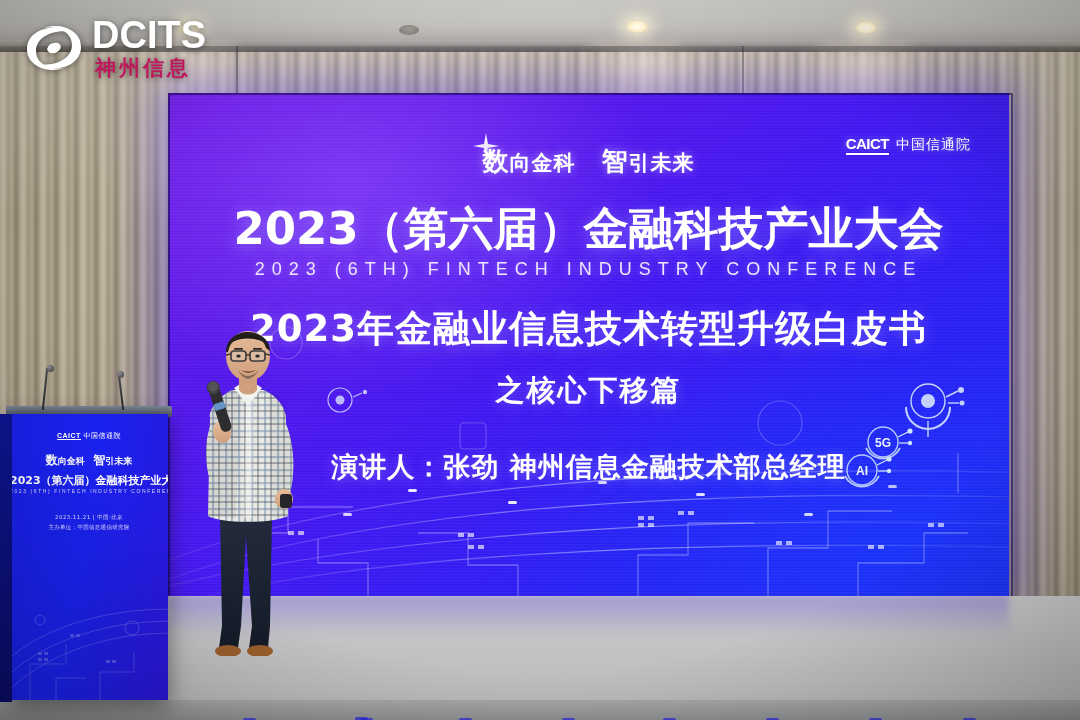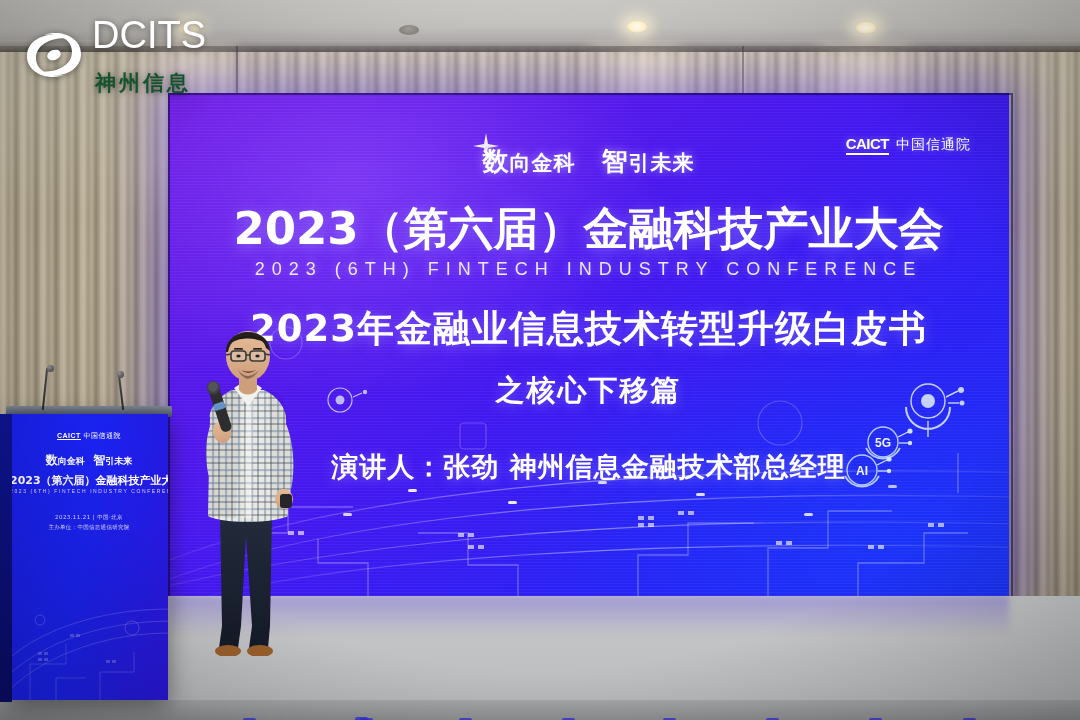"DCITS" .wm-en { font-weight: normal -> bold }
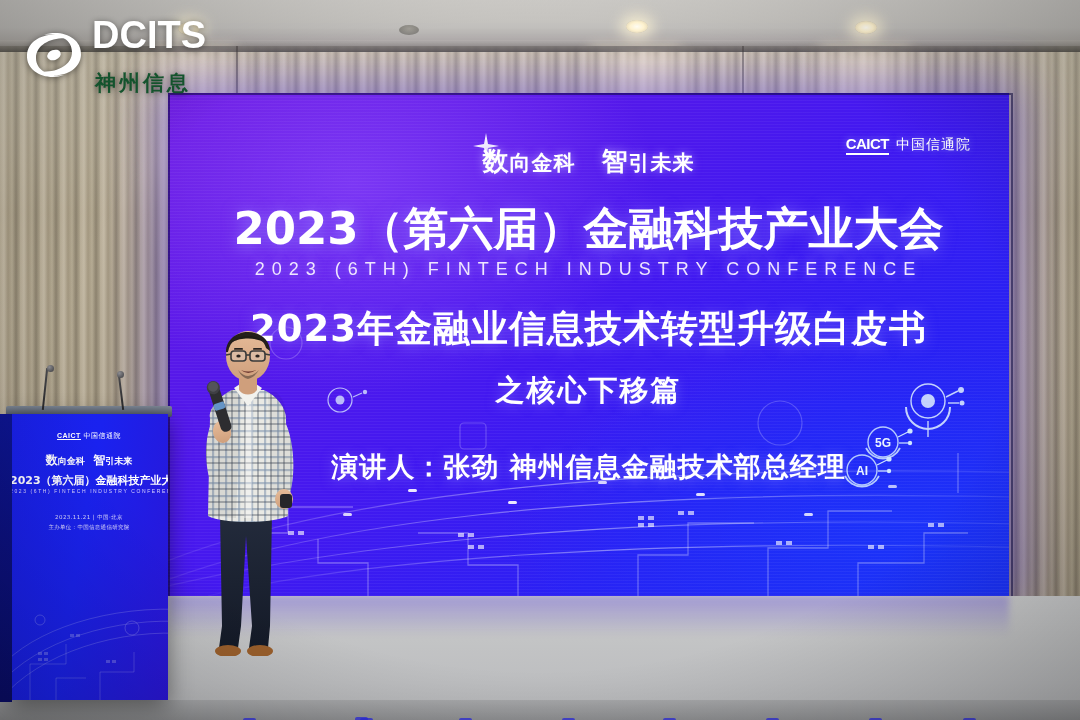"神州信息" .wm-cn { color: #14532d -> #be185d; margin-top: 19px -> 4px }
